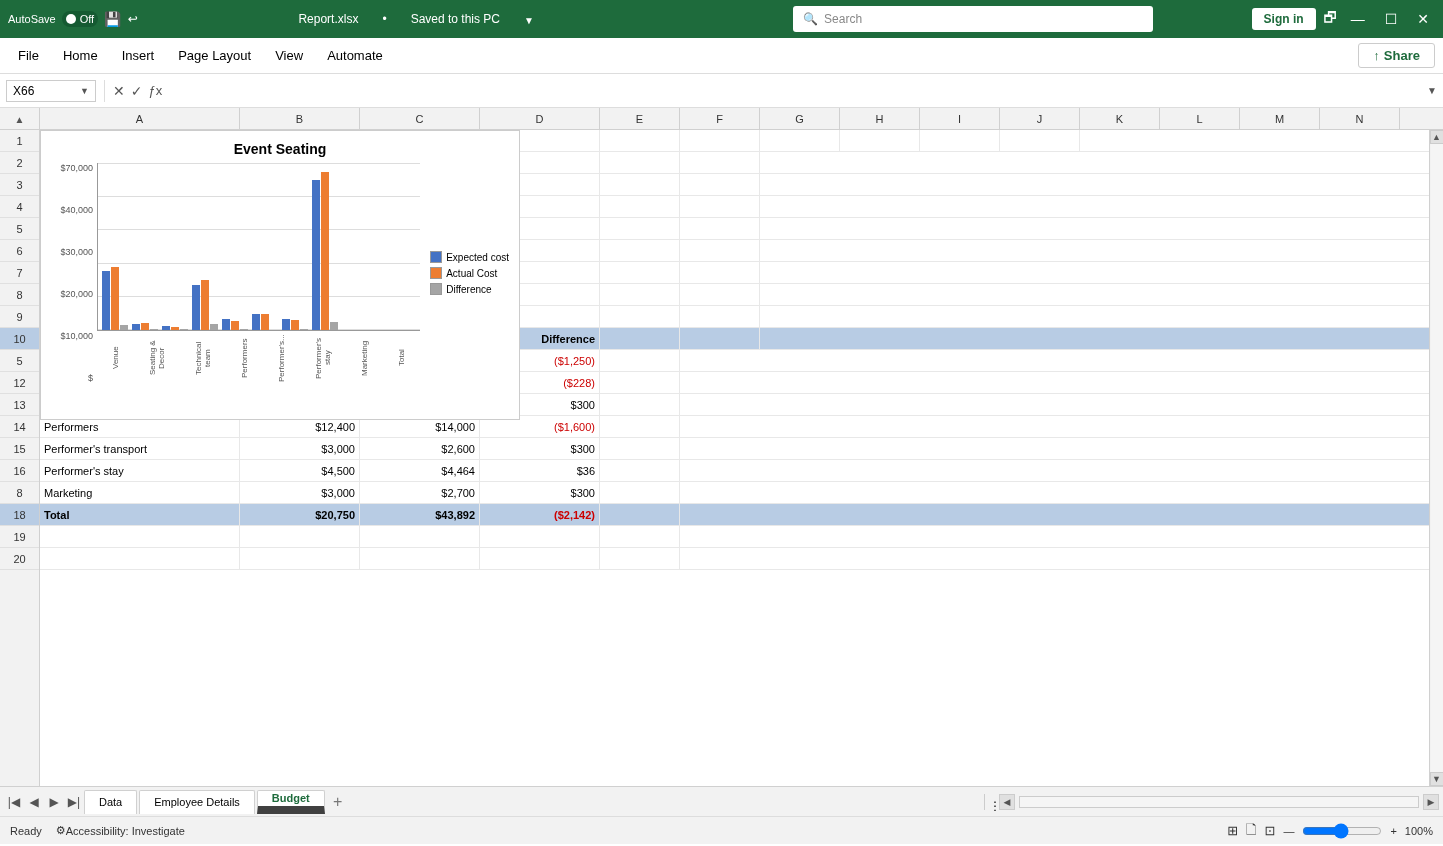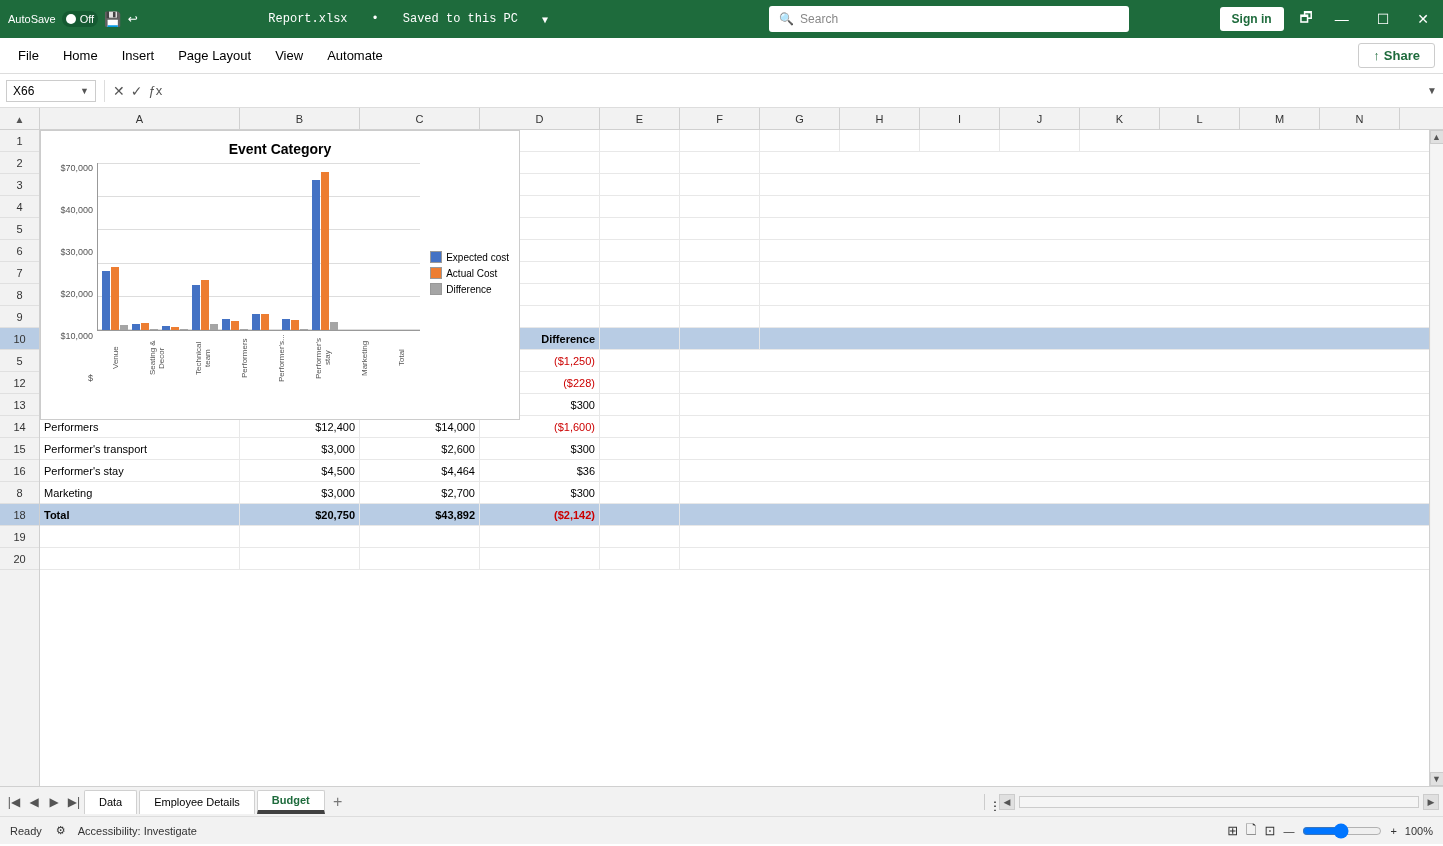"Report.xlsx" div { font-family: Liberation Mono, monospace -> none }
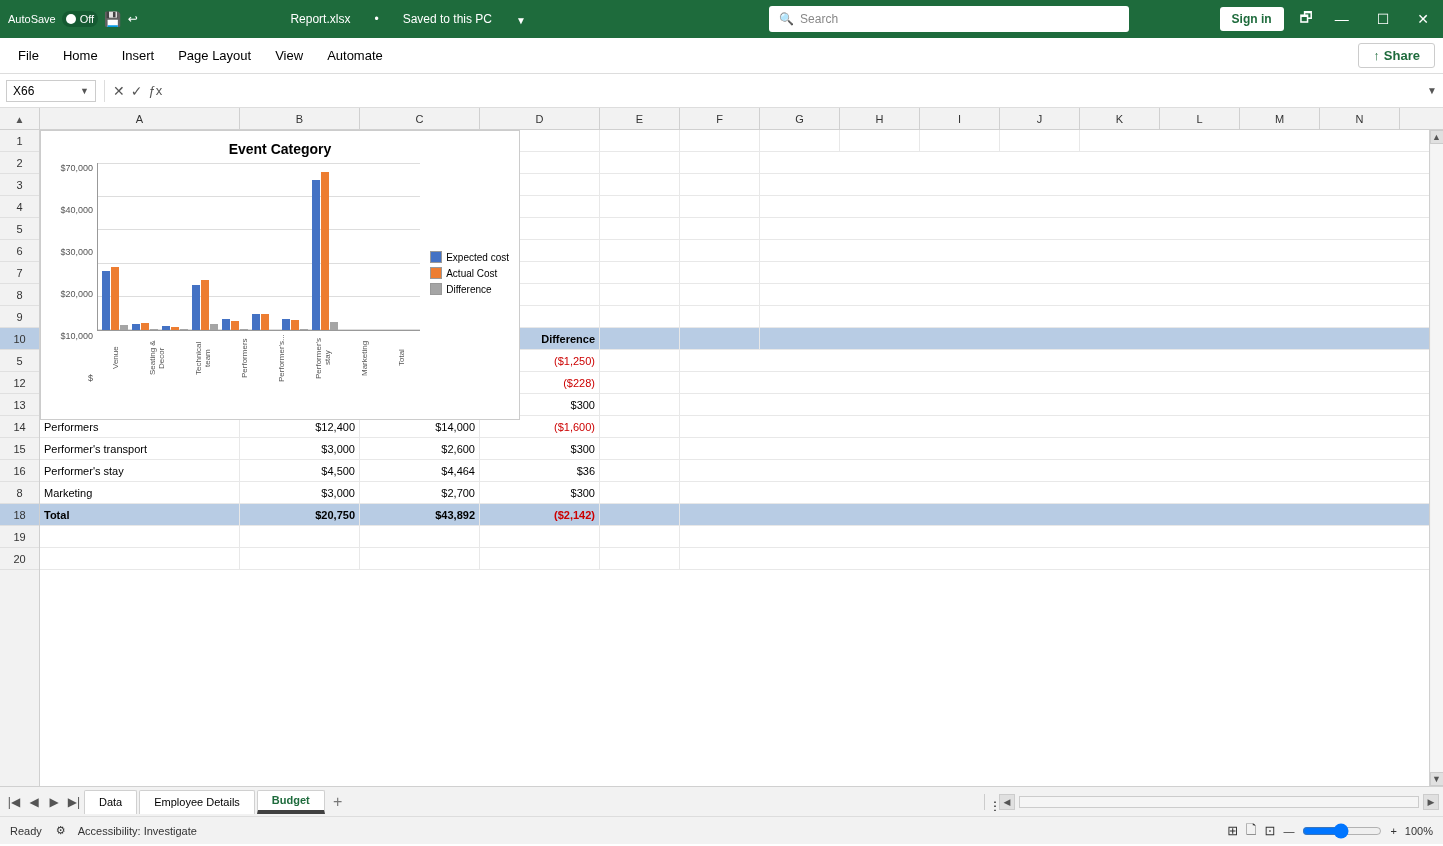"Sign in" #titlebar .right { align-items: none -> center; gap: 16px -> 8px }
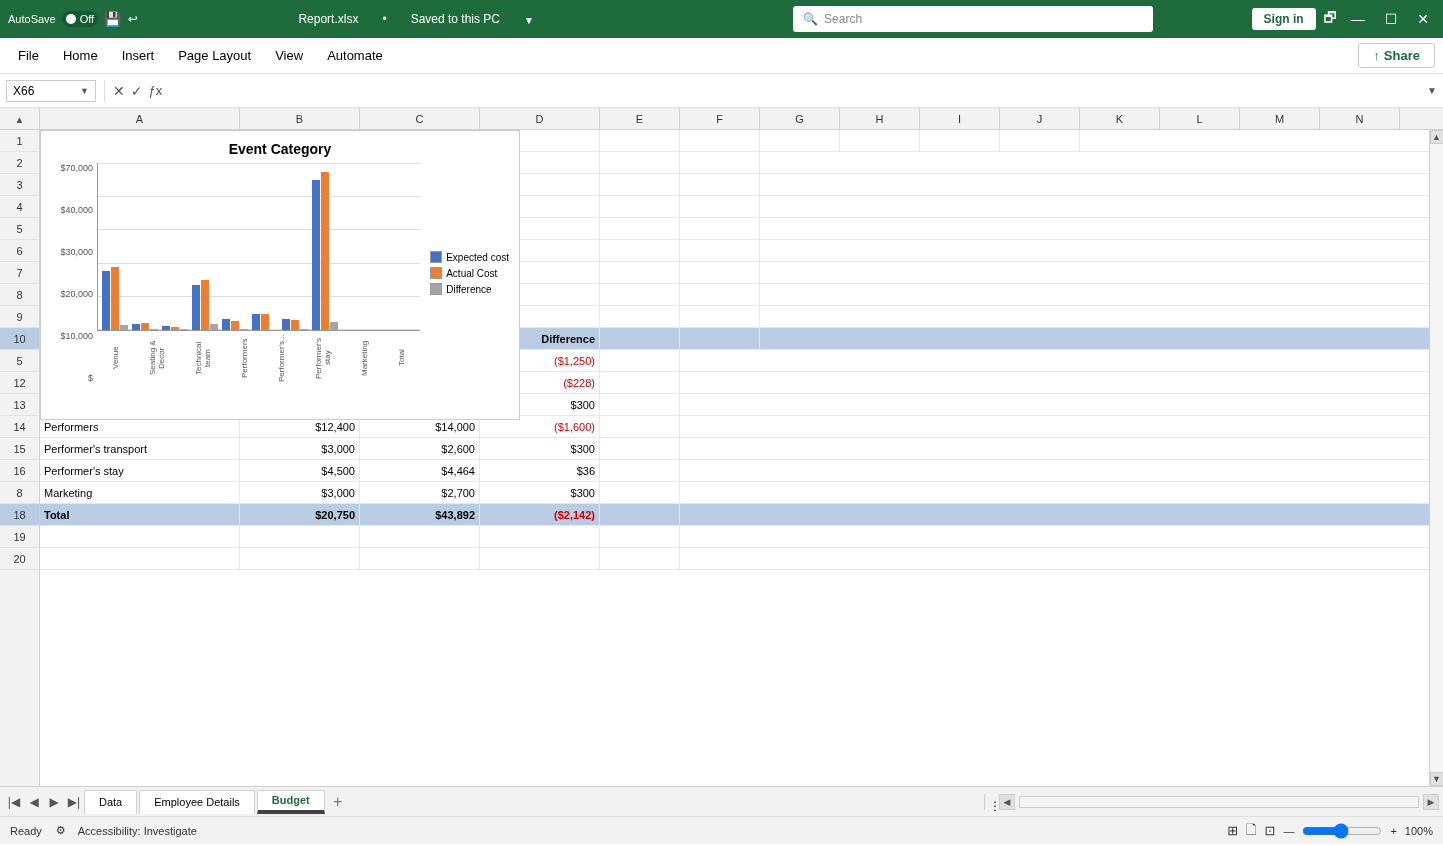"Event Category" div.chart-title { text: Category -> Seating }
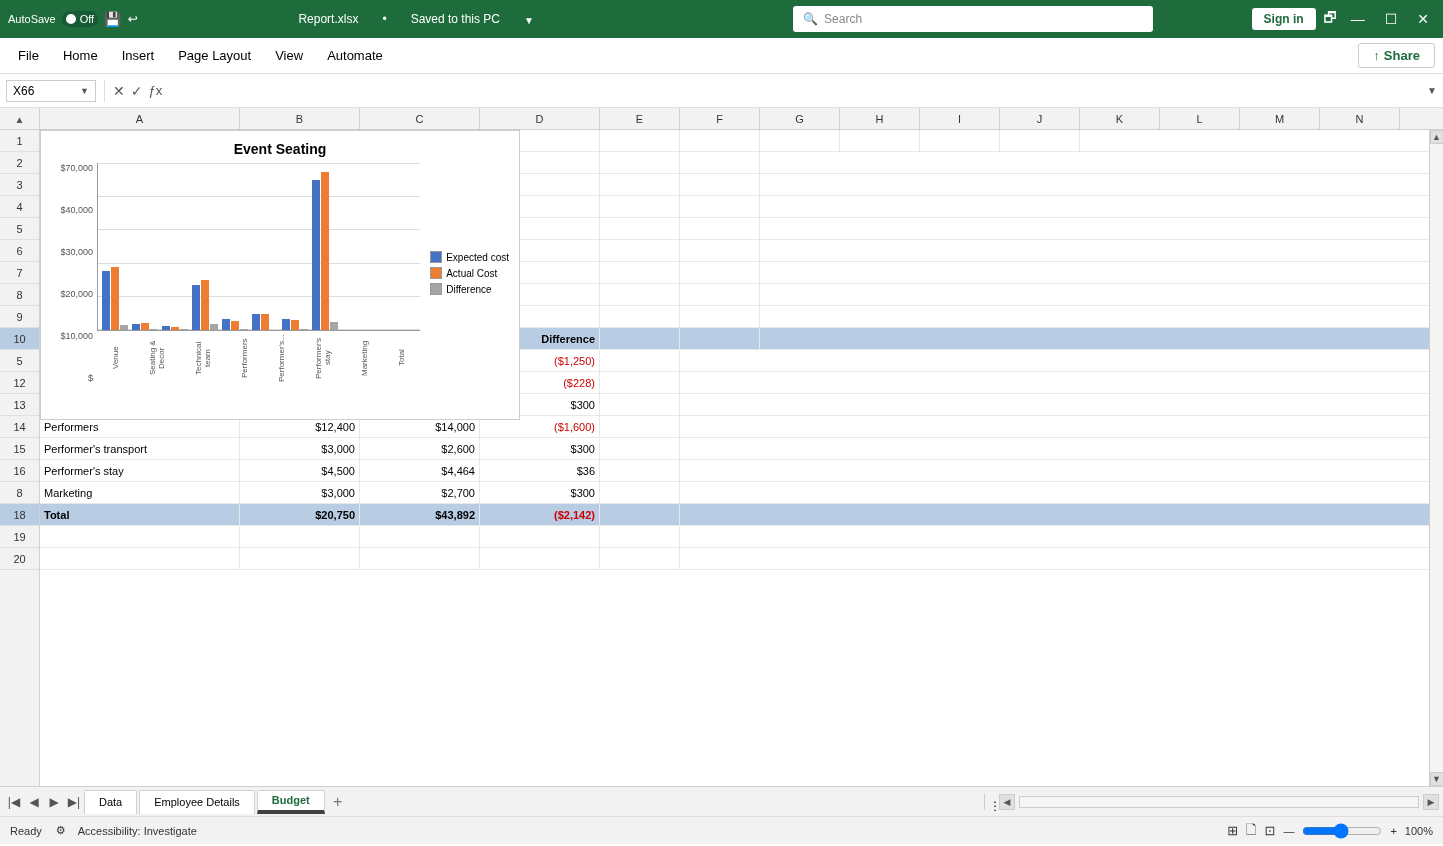"Budget" div.sheet-tab { border-bottom: 4px solid #404040 -> 8px solid #404040 }
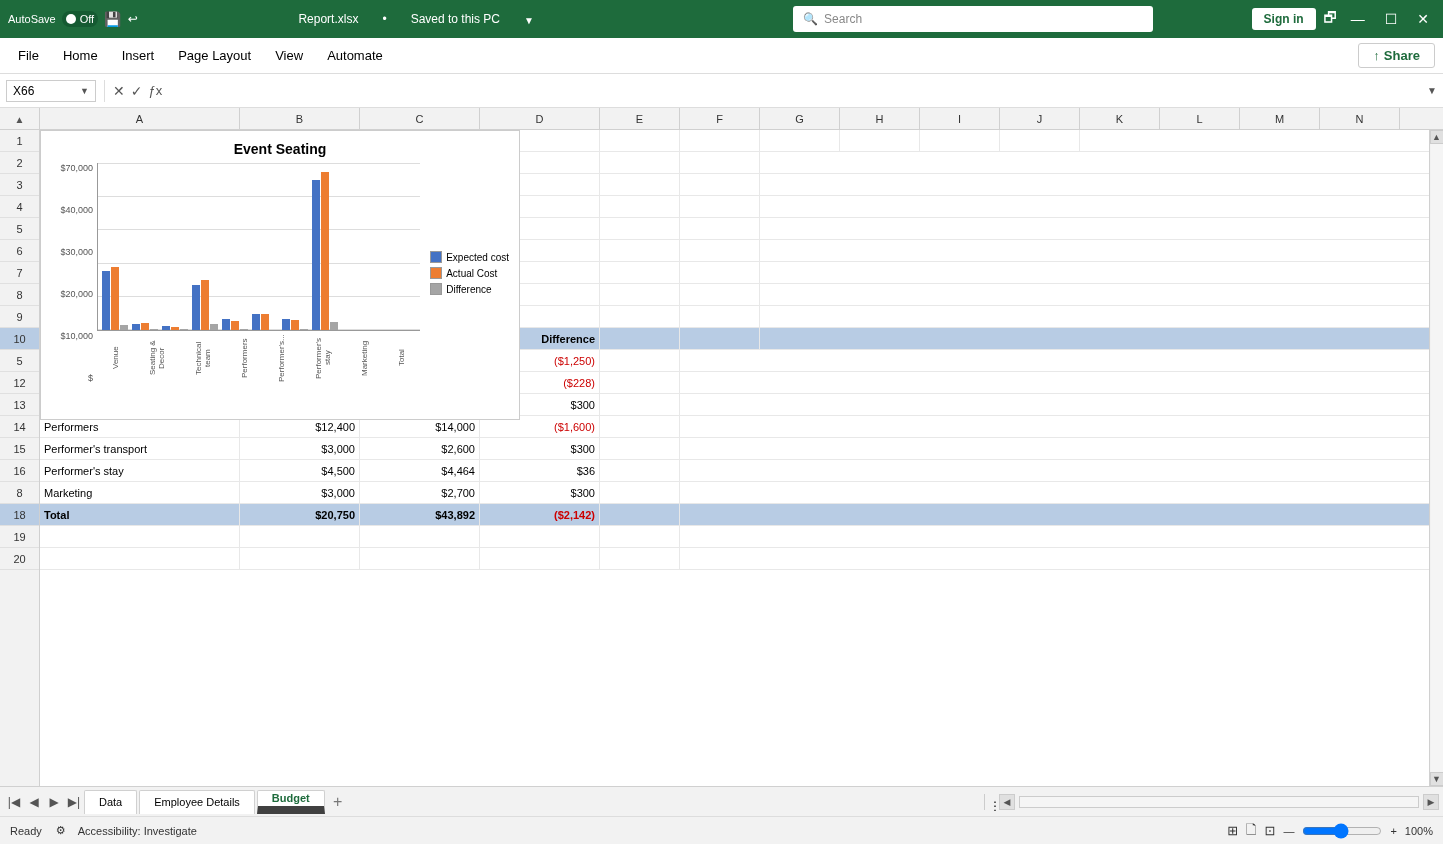"Accessibility: Investigate" span { margin-left: 12px -> 0 }
